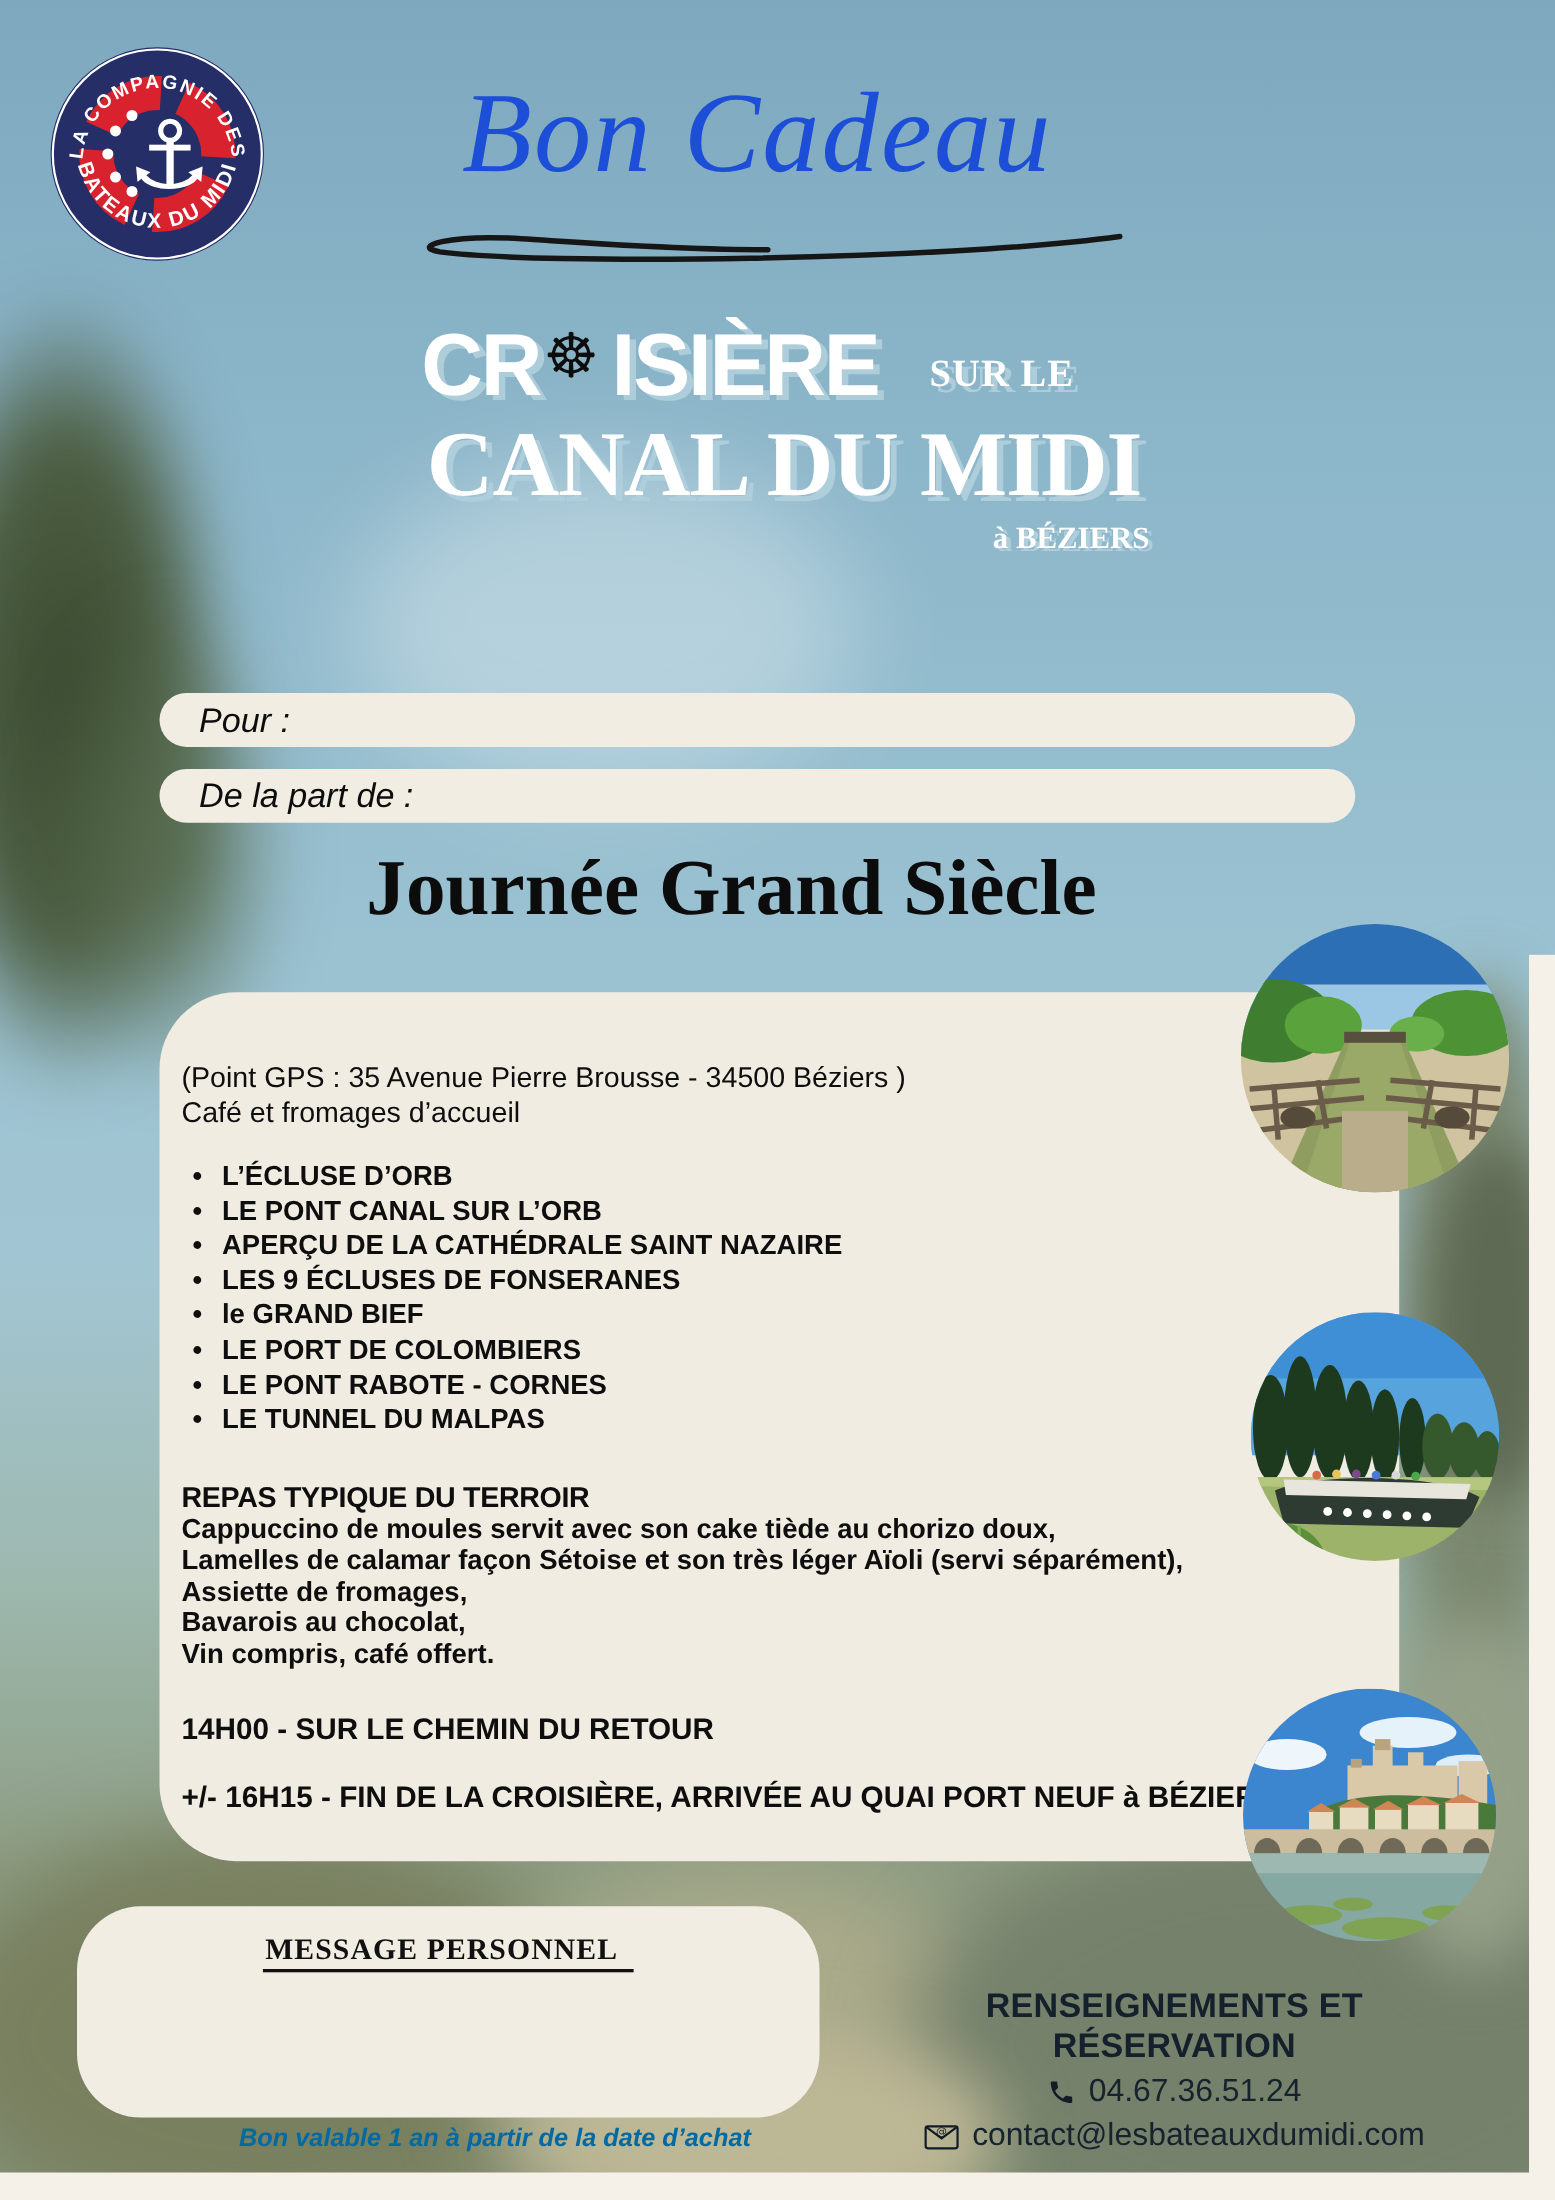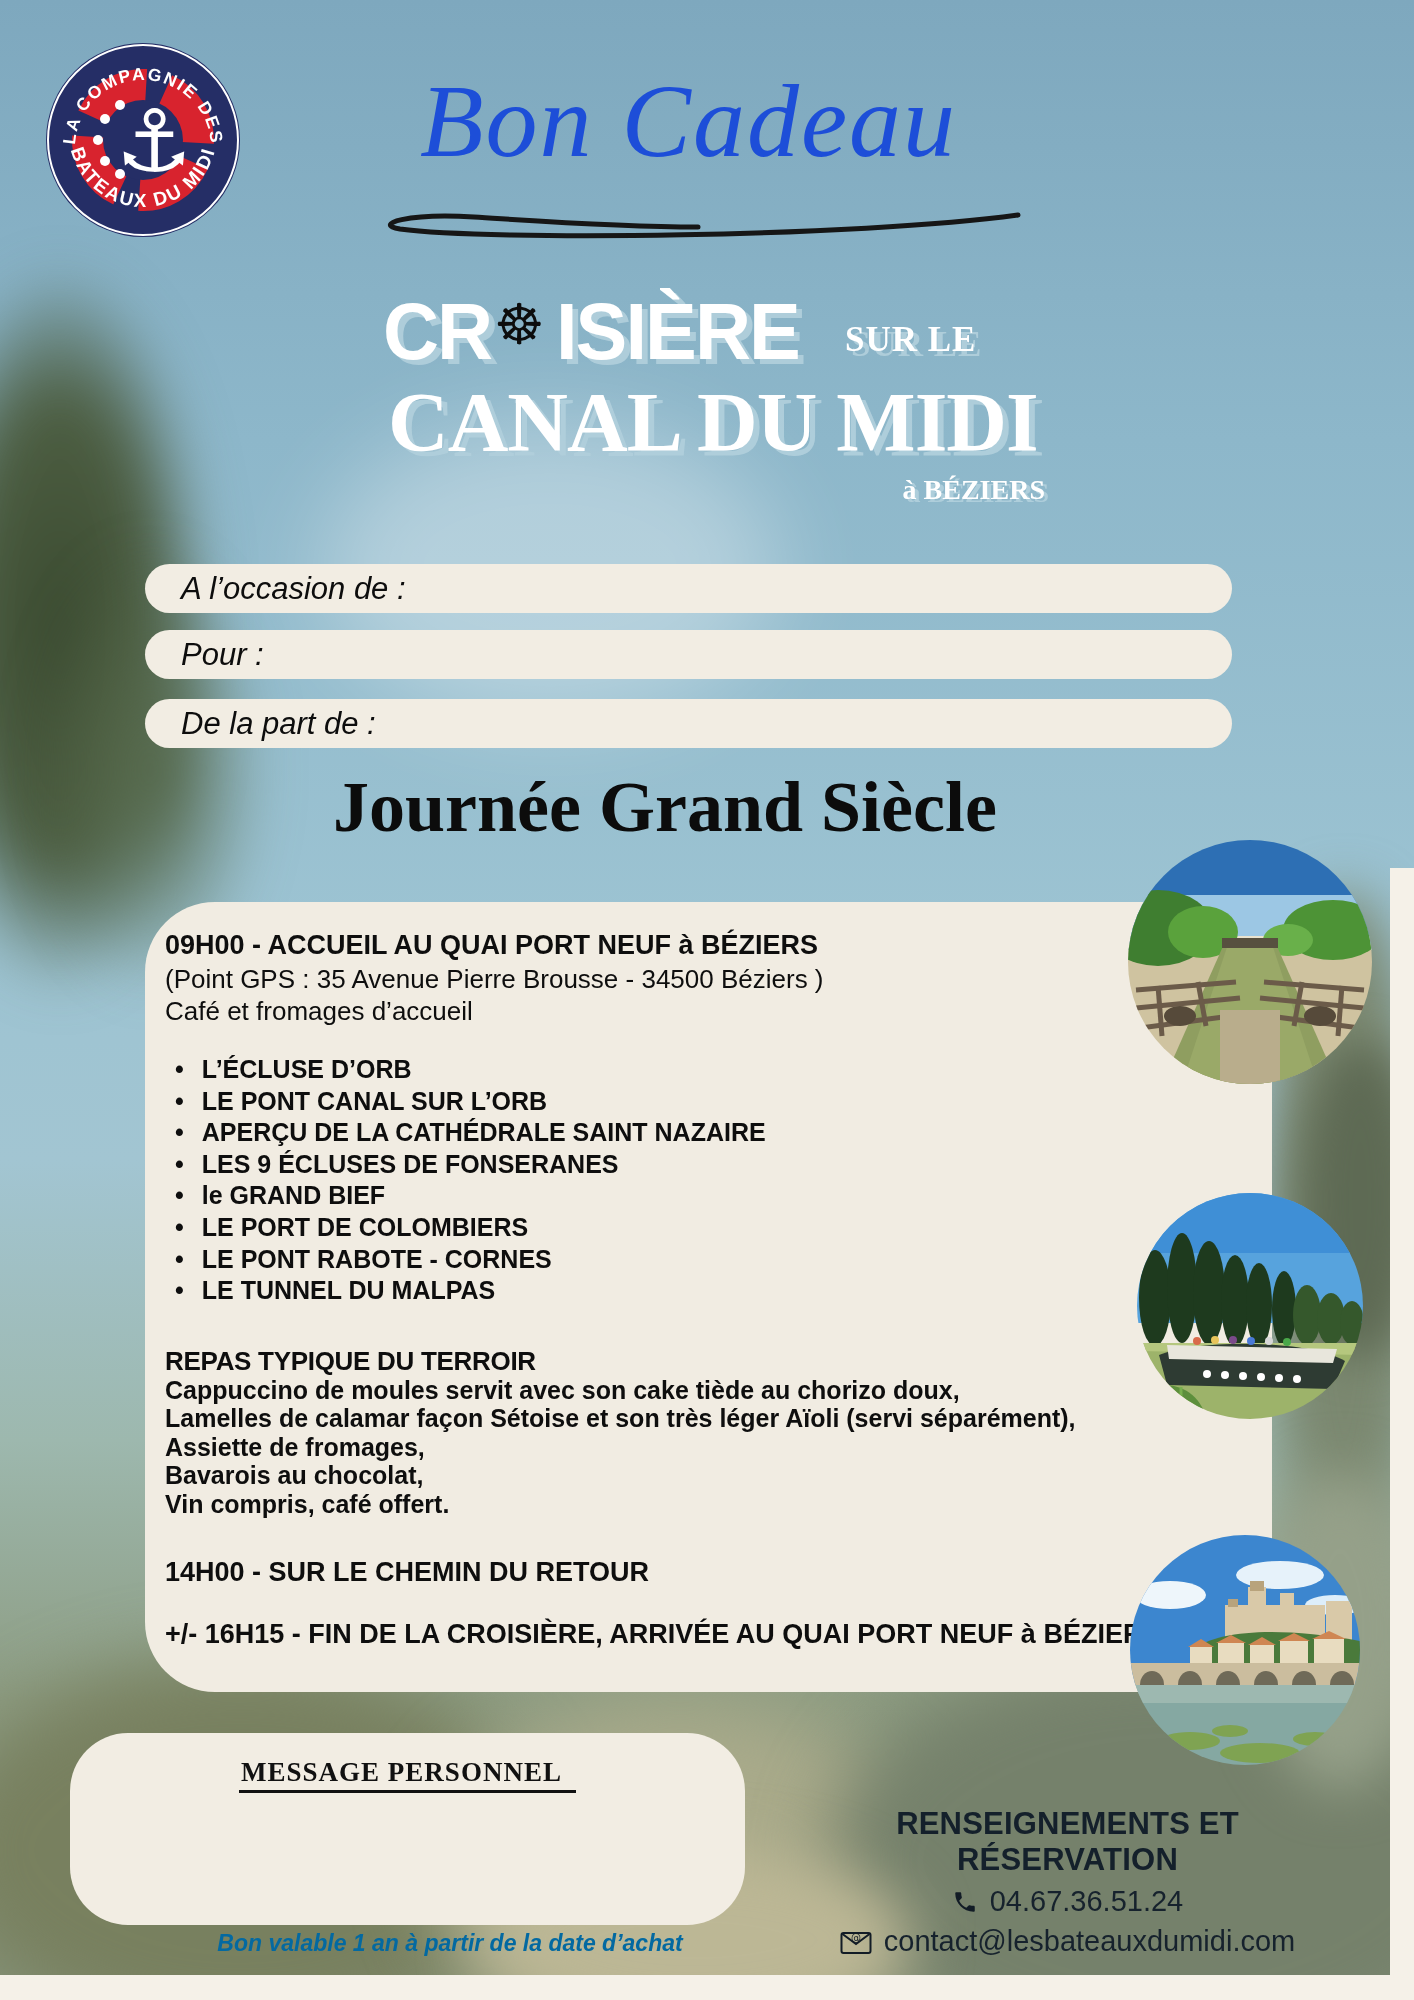"A l’occasion de :" div.field { html: <div> <span>A l’occasion de :</span> </div> -> none }
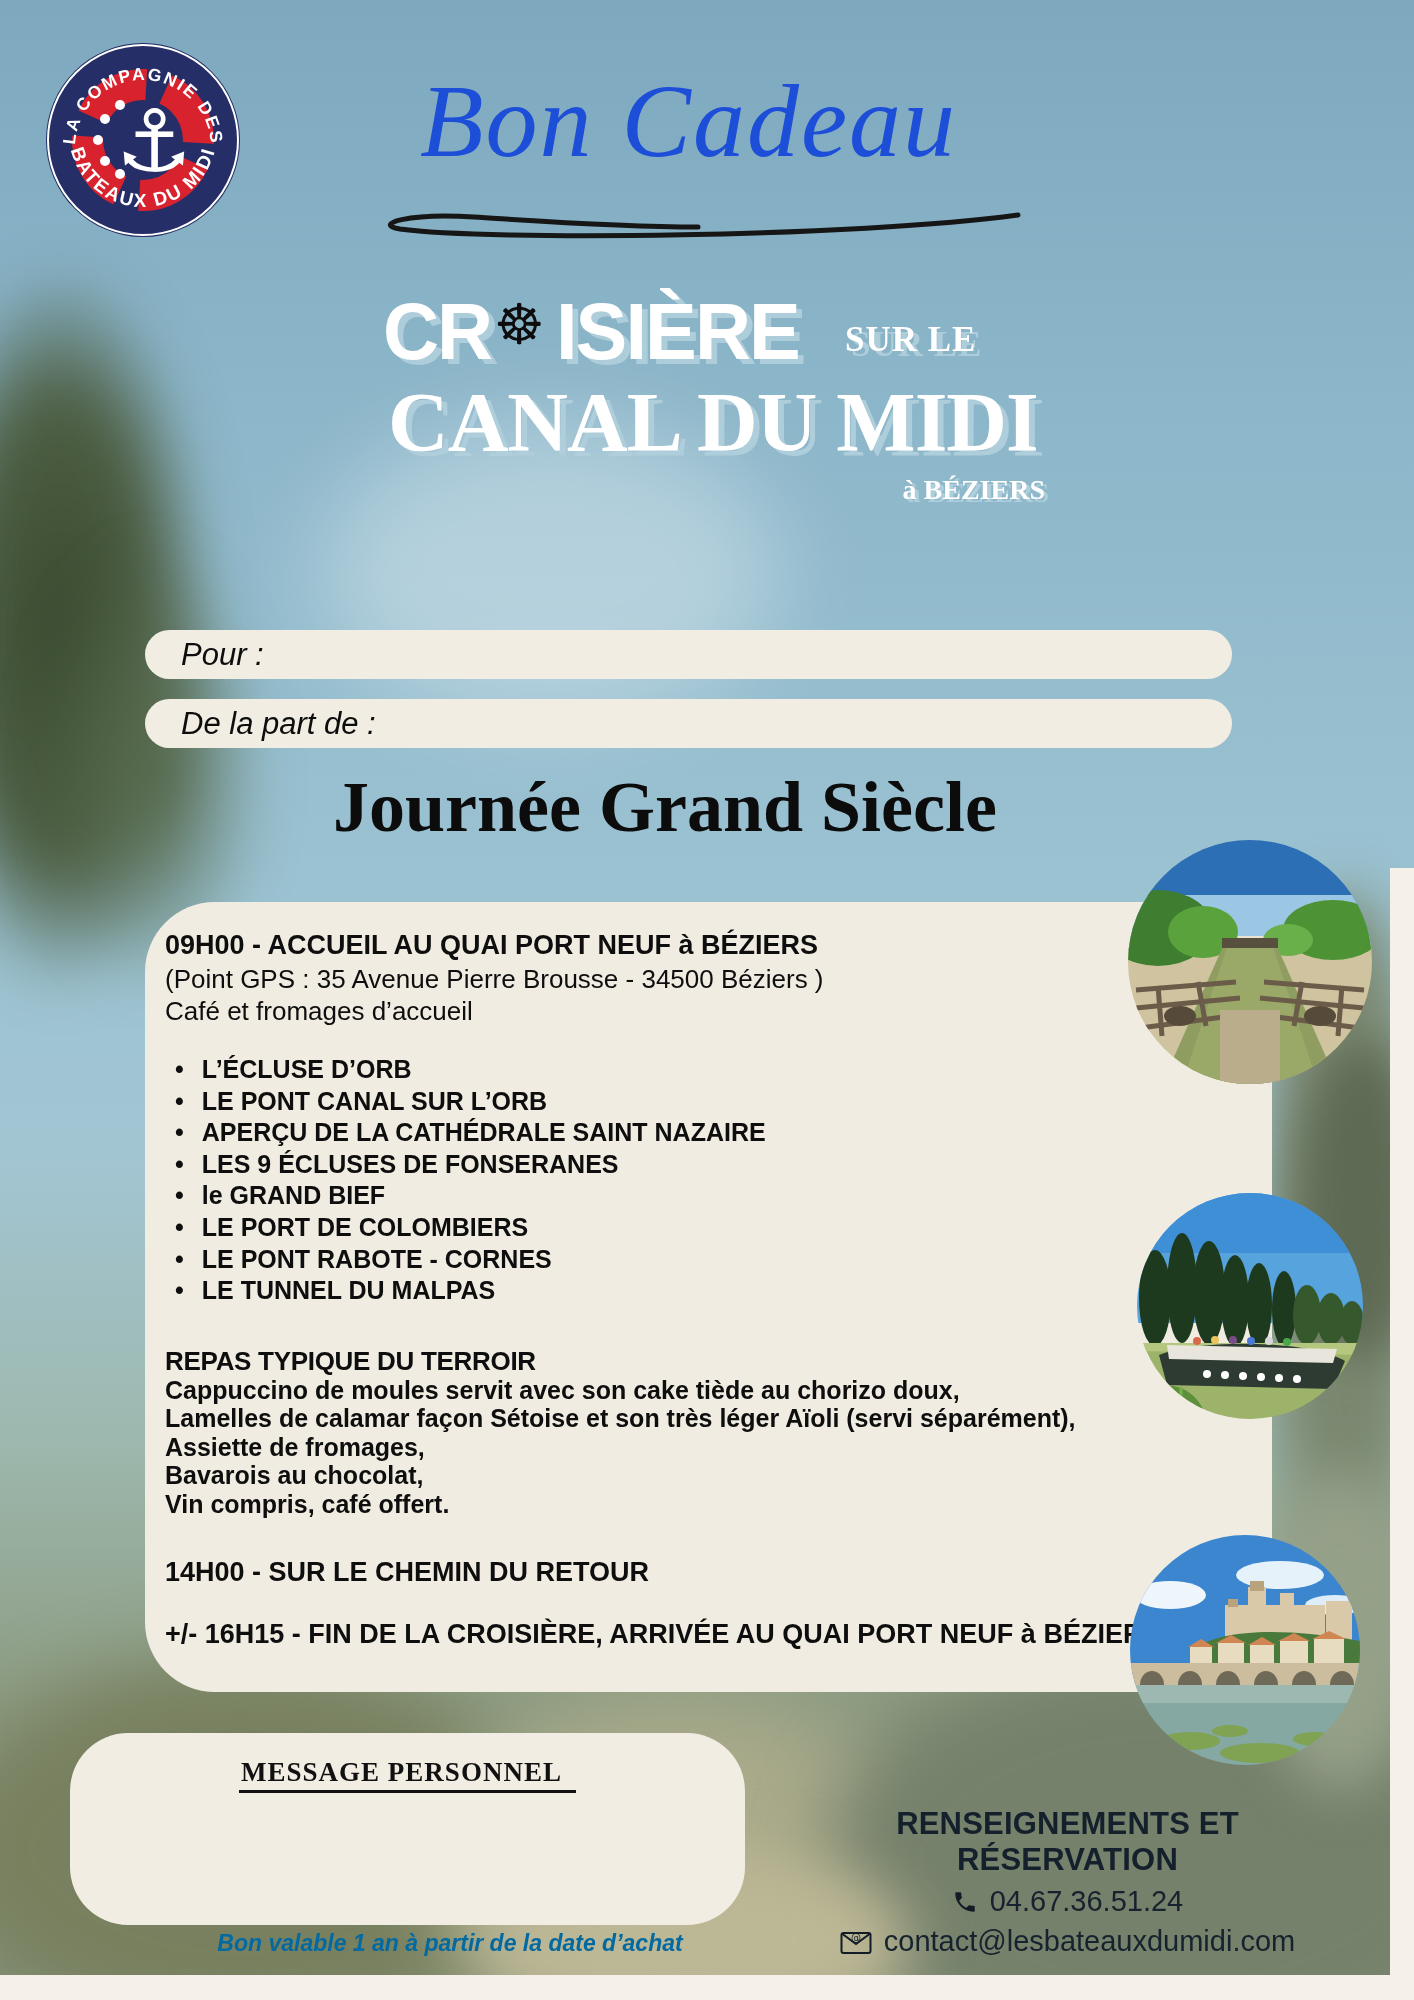"09H00 - ACCUEIL AU QUAI" div.txt { html: <div>09H00 - ACCUEIL AU QUAI PORT NEUF à BÉZIERS</div> -> none }
